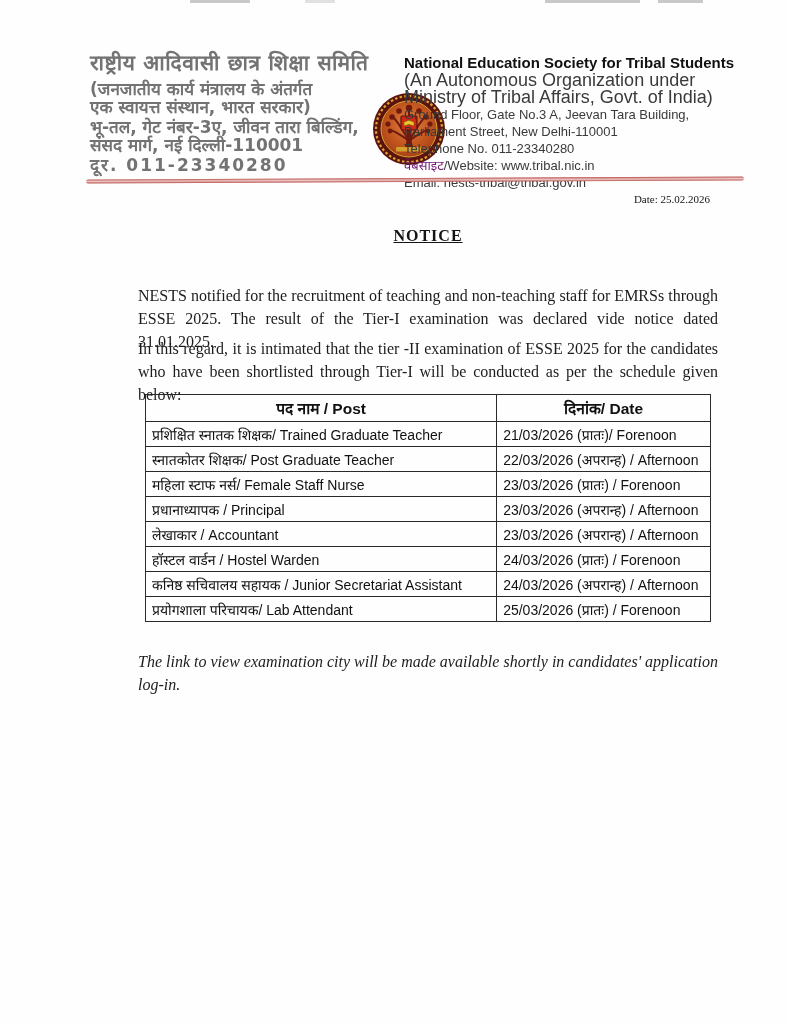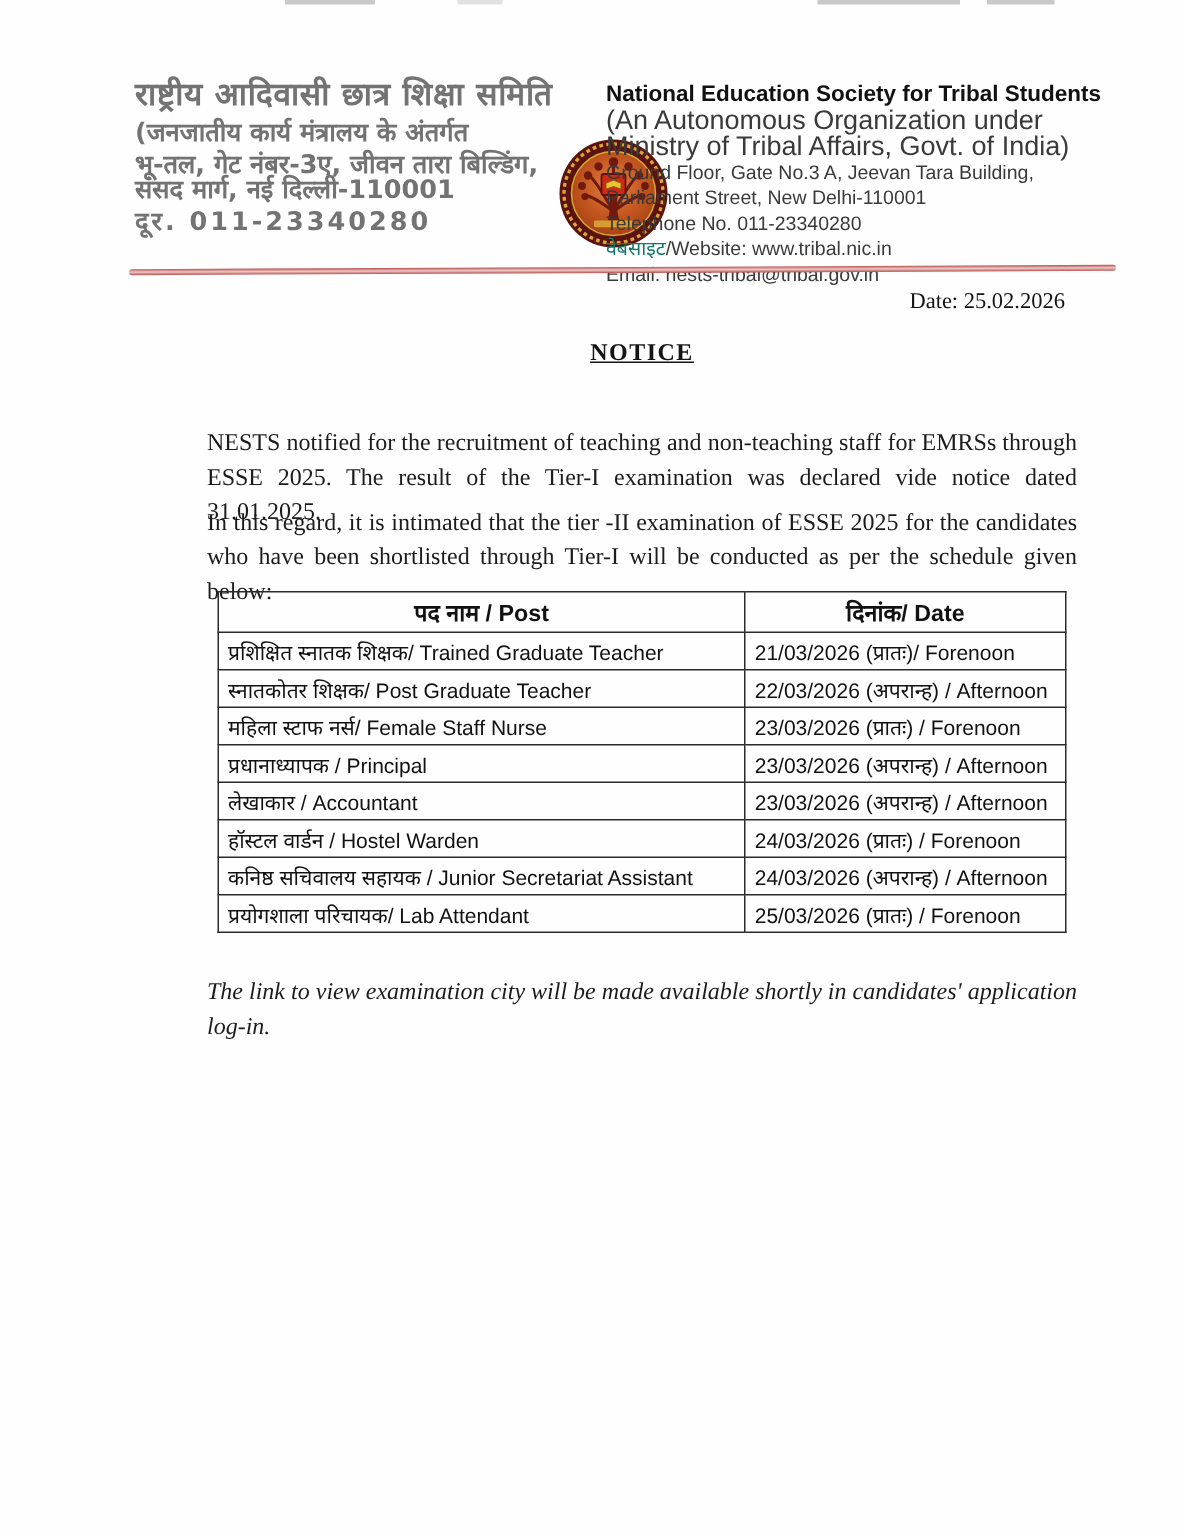"एक स्वायत्त संस्थान, भारत सरकार)" div.hindi-line { html: none -> <div>एक स्वायत्त संस्थान, भारत सरकार)</div> }
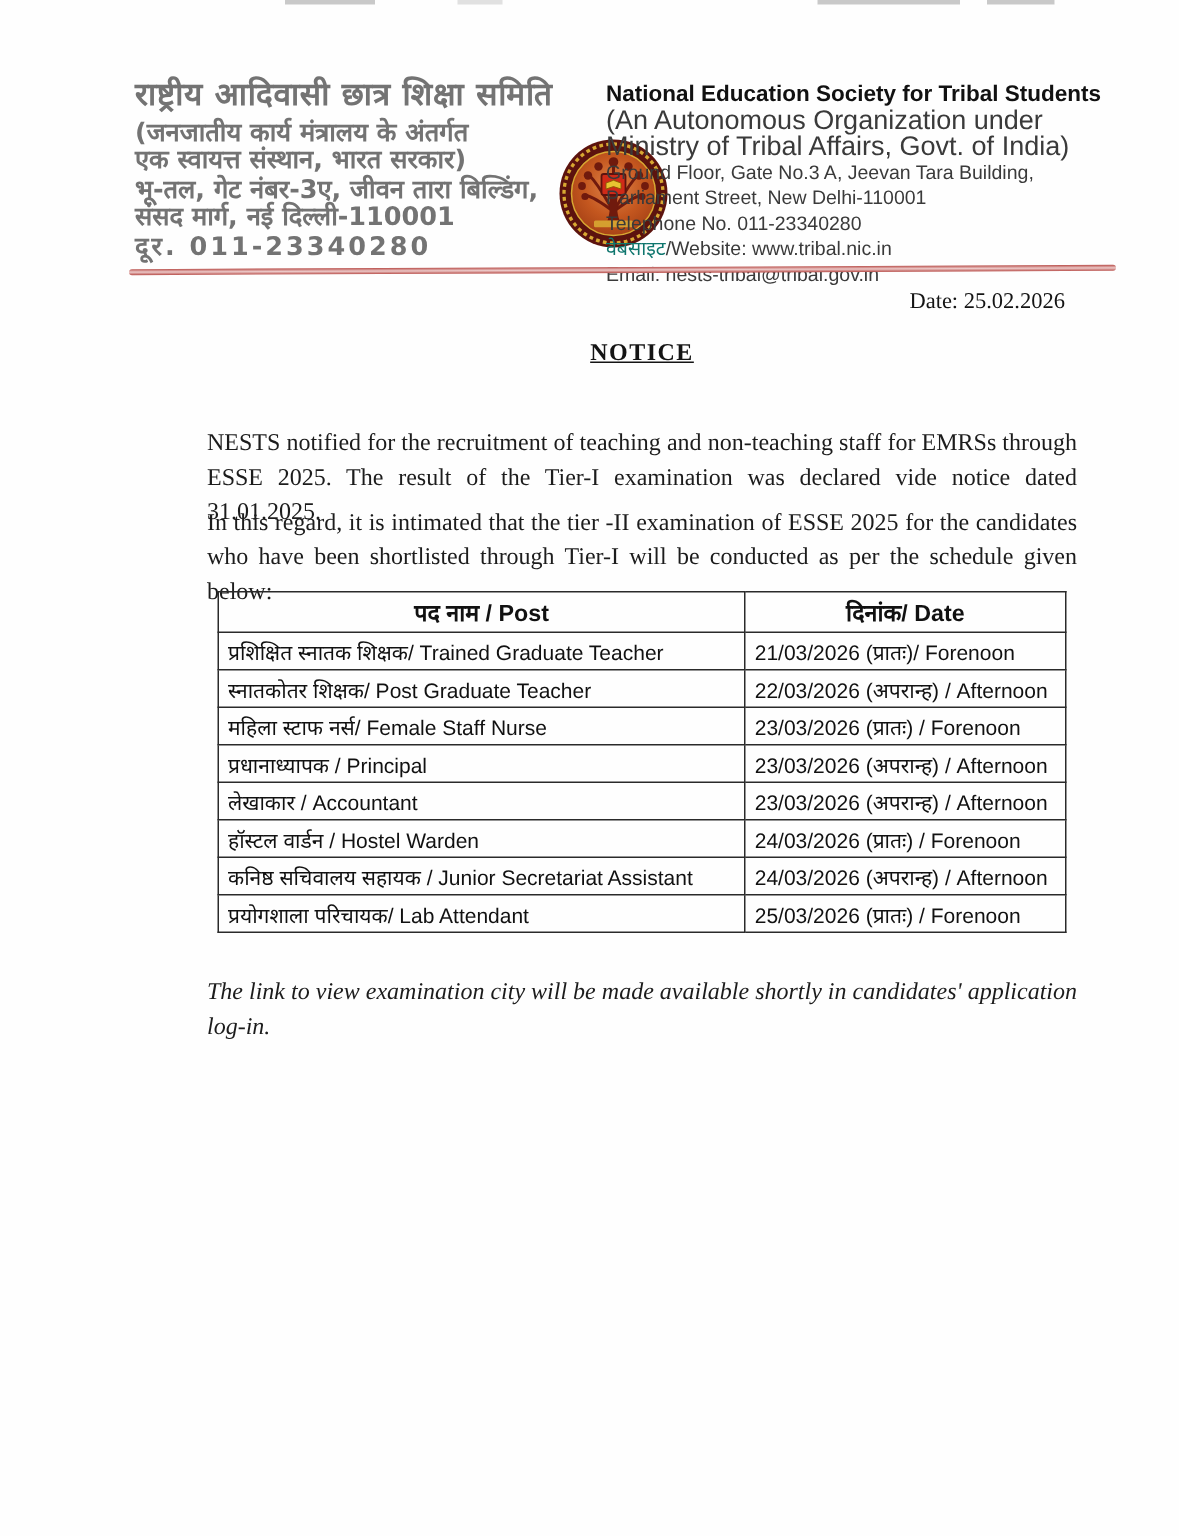"वेबसाइट" .web-hindi { color: #0f766e -> #701a75 }
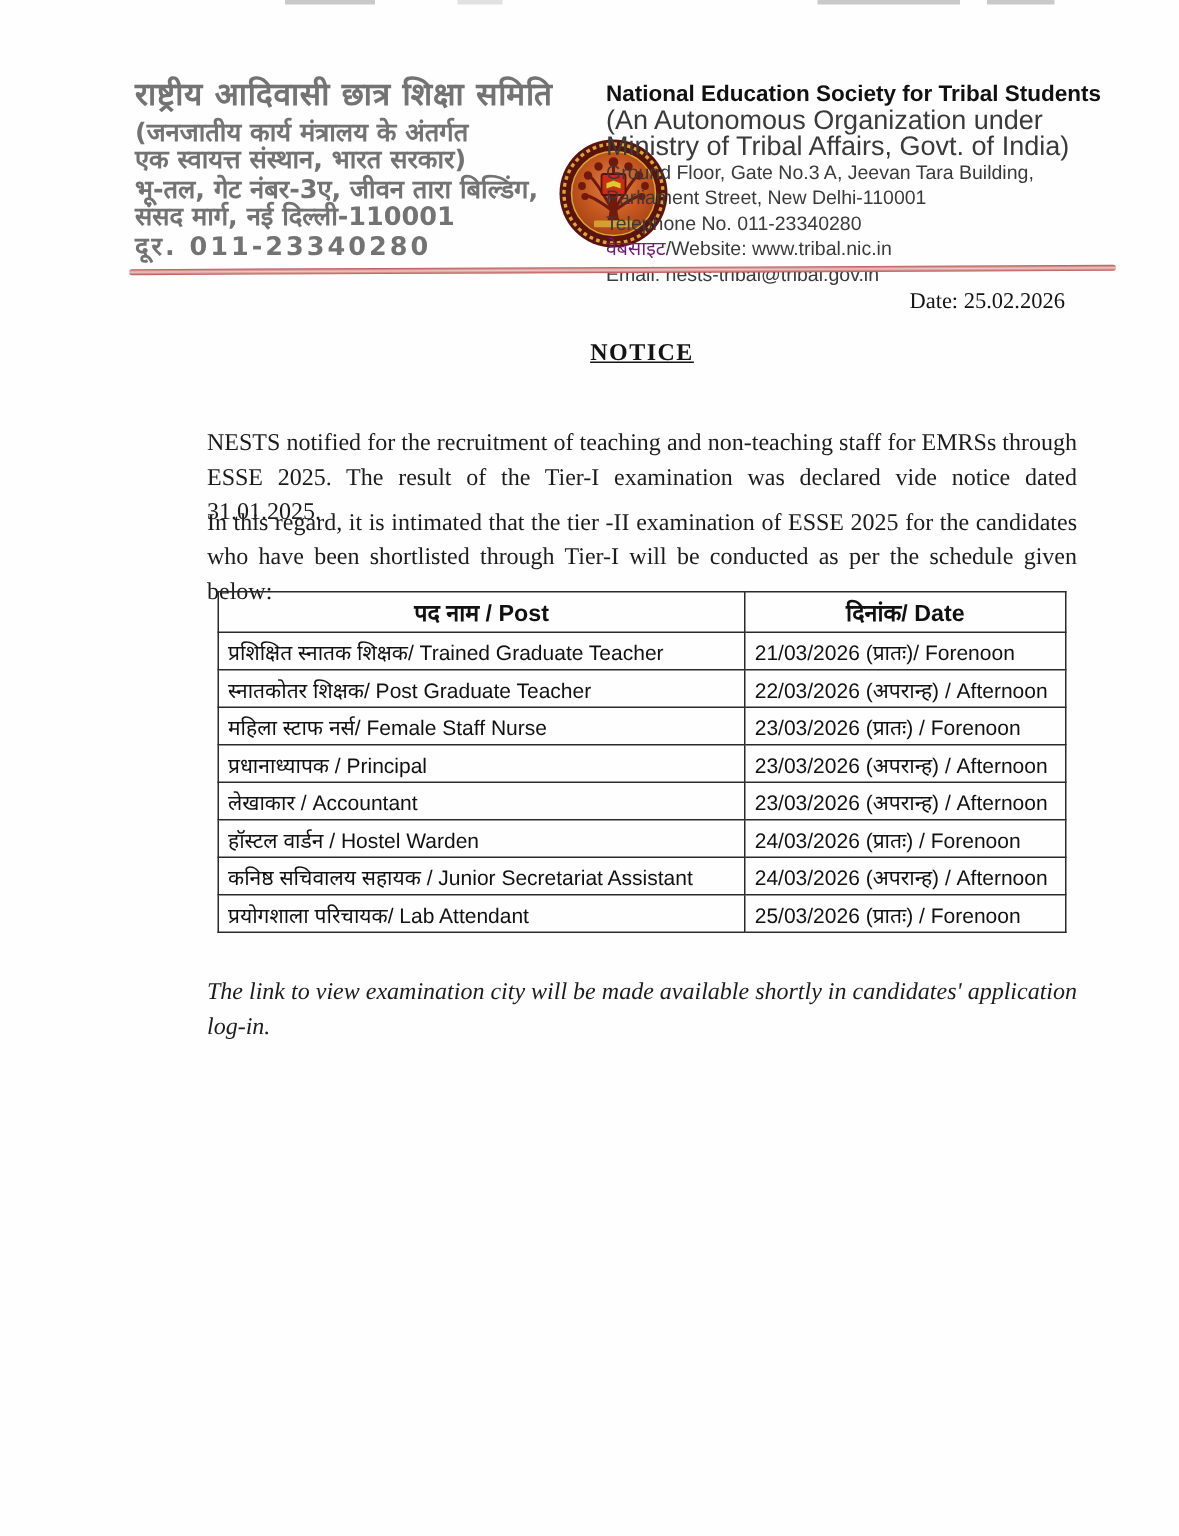"Date: 25.02.2026" .date-line { font-size: 15px -> 11px }
